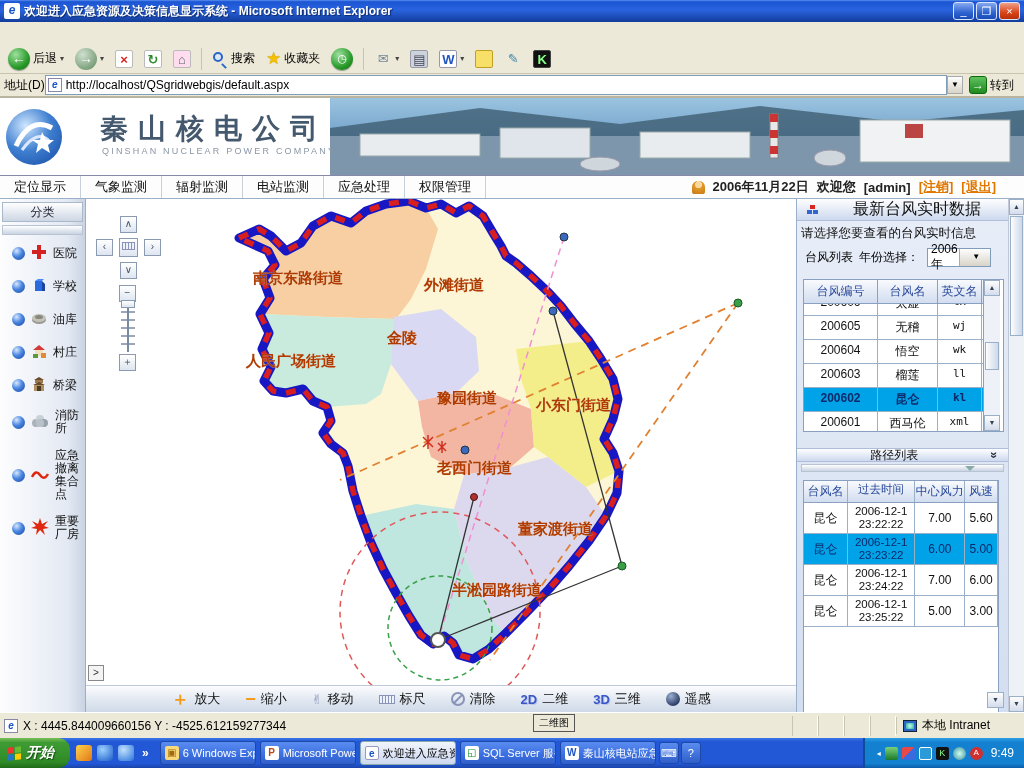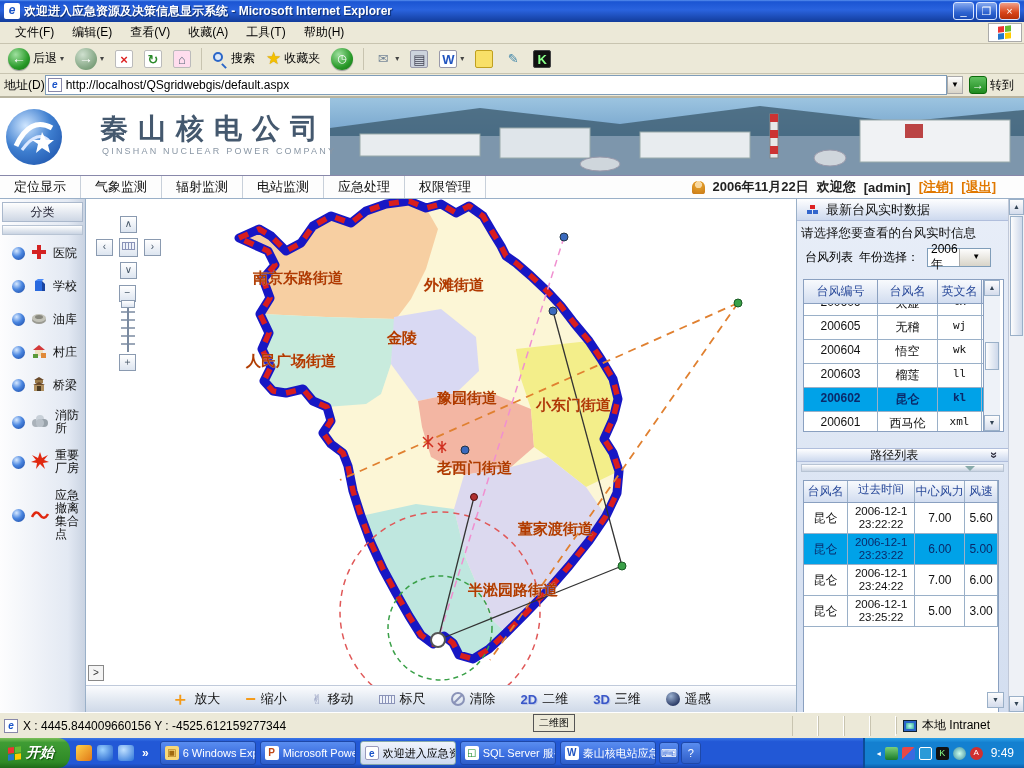"文件(F)" div.menubar { html: <div> <span>文件(F)</span> <span>编辑(E)</span> <span>查看(V)</span> <span>收藏(A)</span> <span>工具(T)</span> <span>帮助(H)</span> <span> <span> <i></i> <i></i> <i></i> <i></i> </span> </span> </div> -> none }
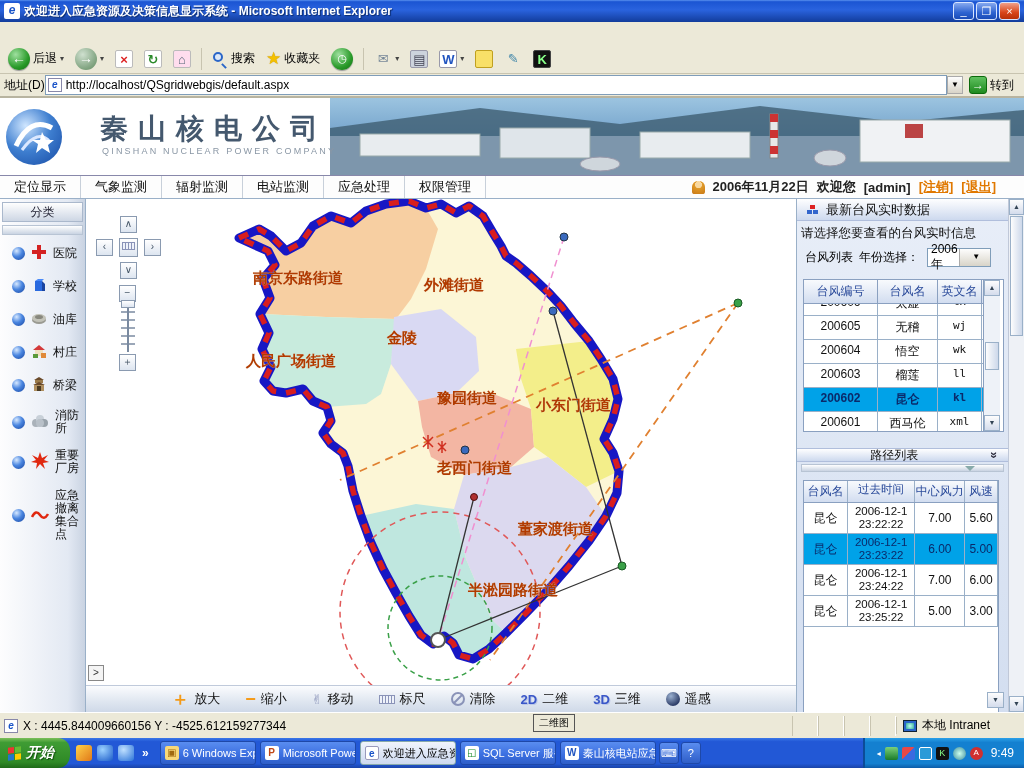"最新台风实时数据" .rp-title { font-size: 13px -> 16px; text-align: none -> center }
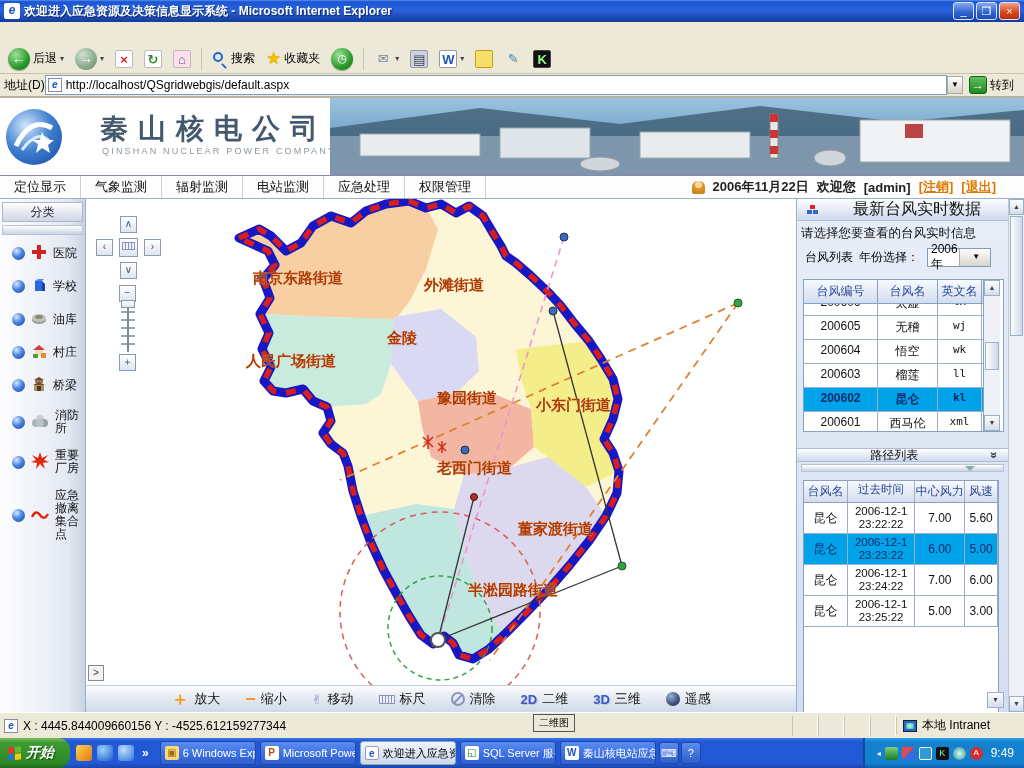"重要厂房" div.sb-item { order: before "应急撤离集合点" -> after "应急撤离集合点" }
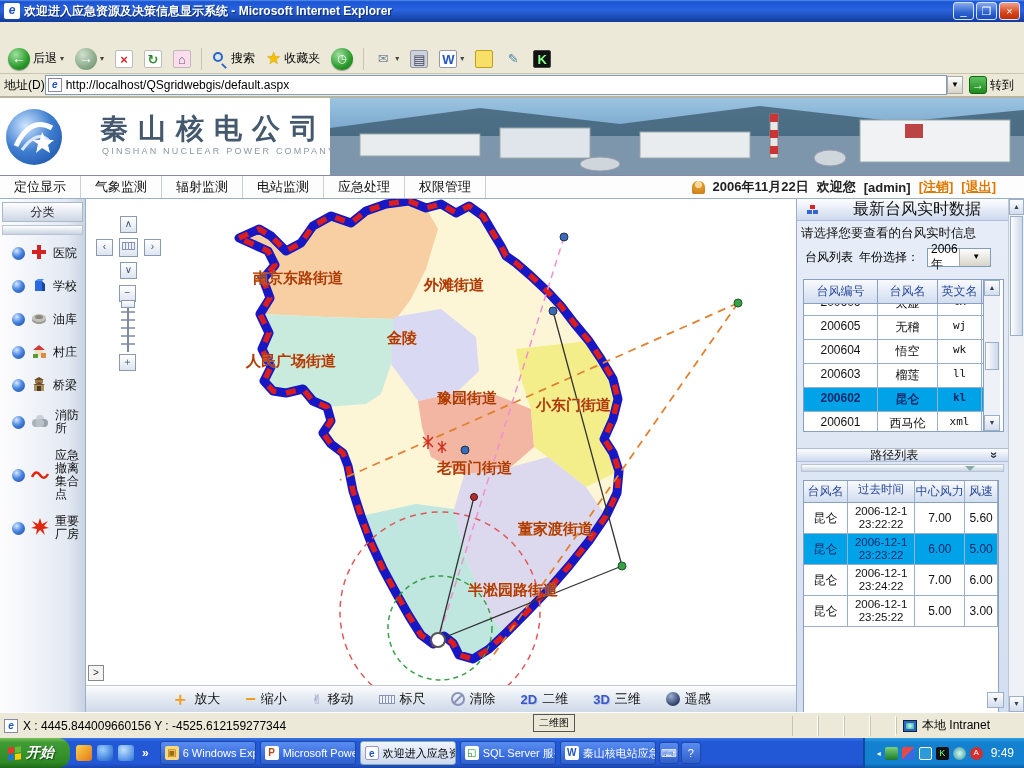"半淞园路街道" div.maplabel { margin-left: 16px -> none }
